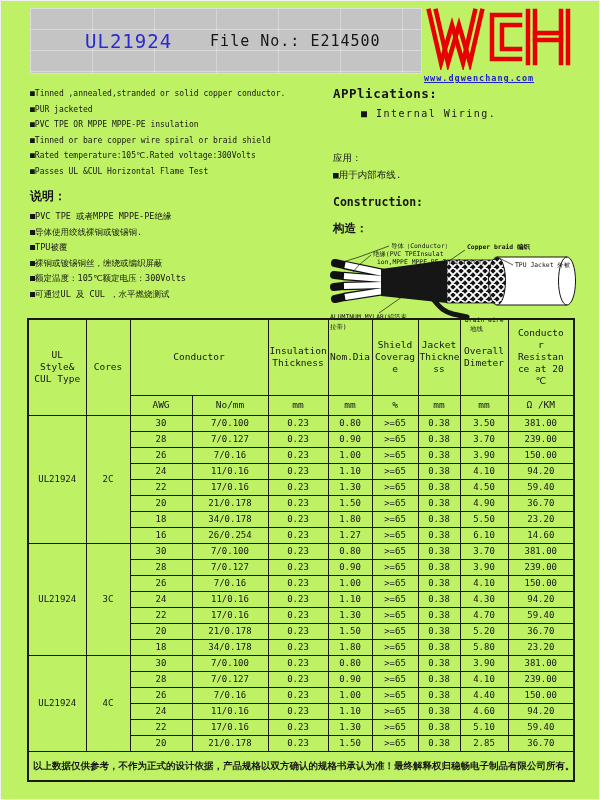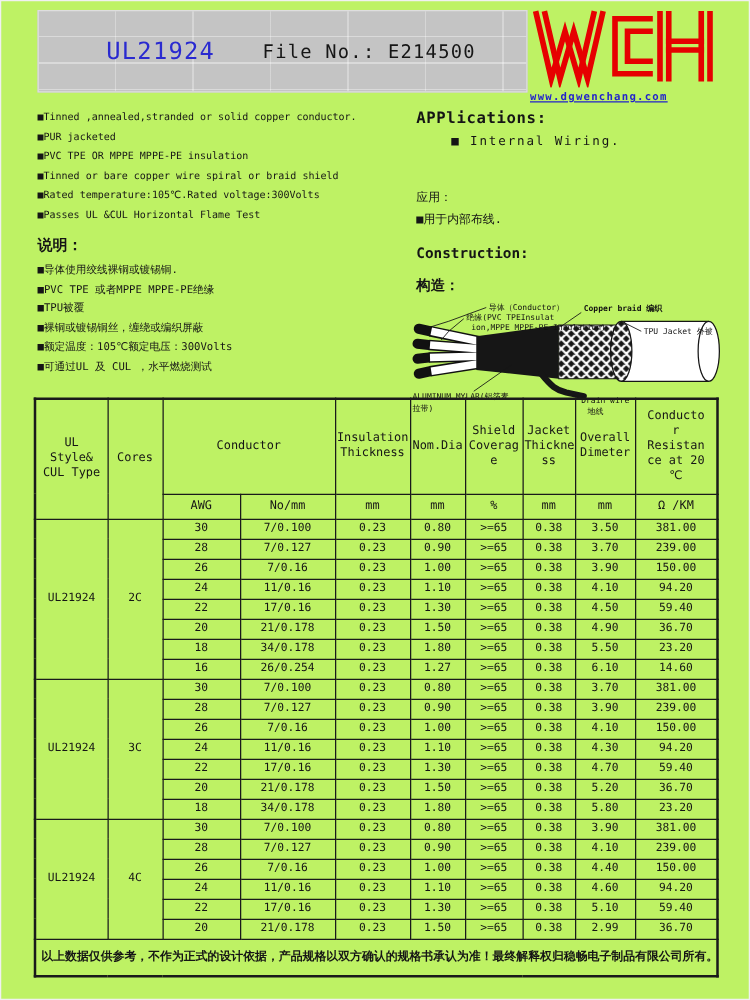"■导体使用绞线裸铜或镀锡铜." div.li { order: before "■PVC TPE 或者MPPE MPPE-PE绝缘" -> after "■PVC TPE 或者MPPE MPPE-PE绝缘" }
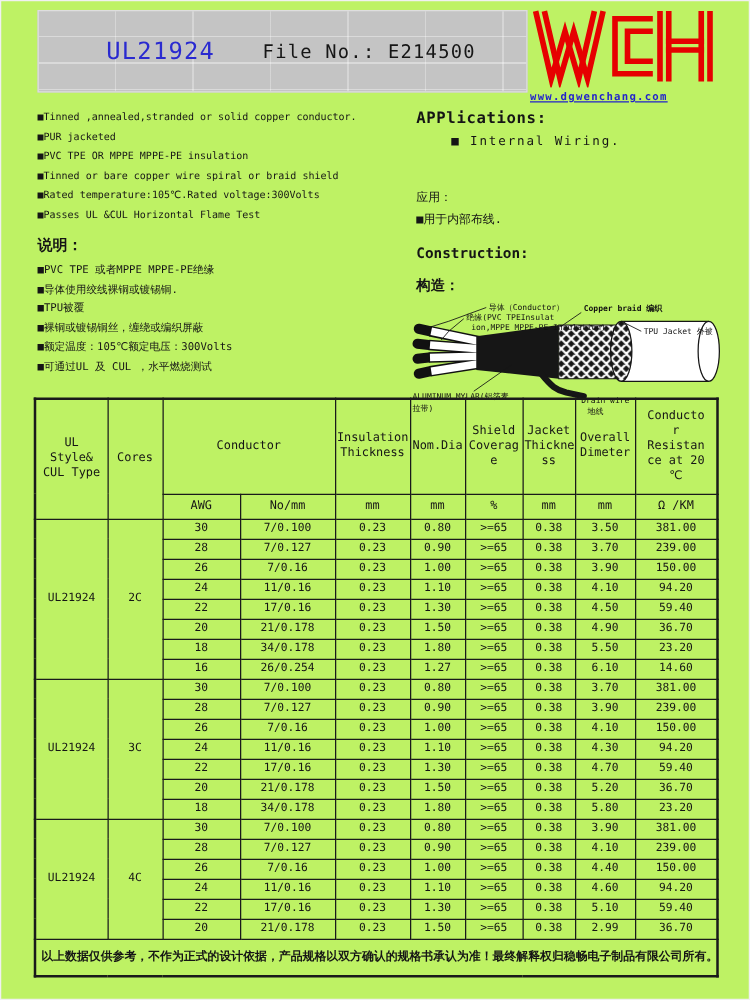"2.99" td { text: 2.99 -> 2.85 }
